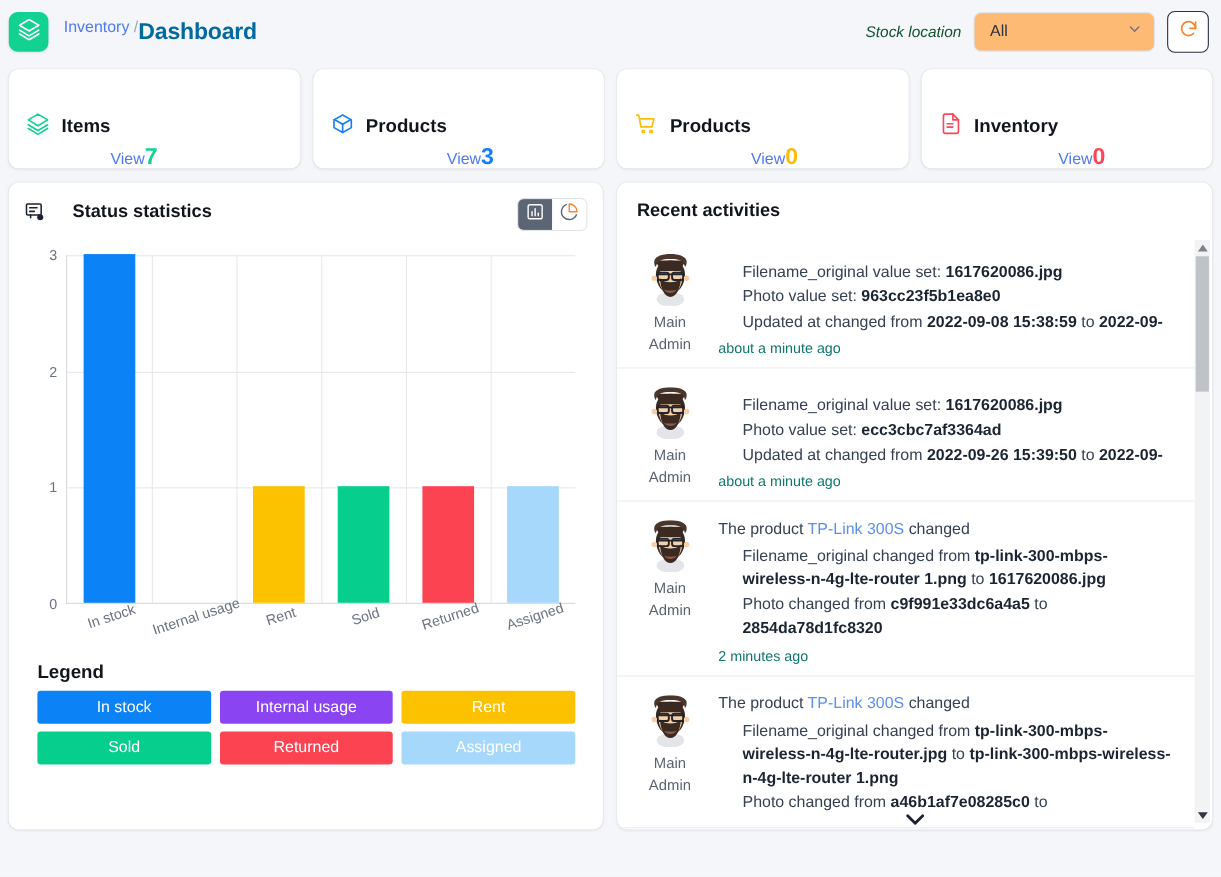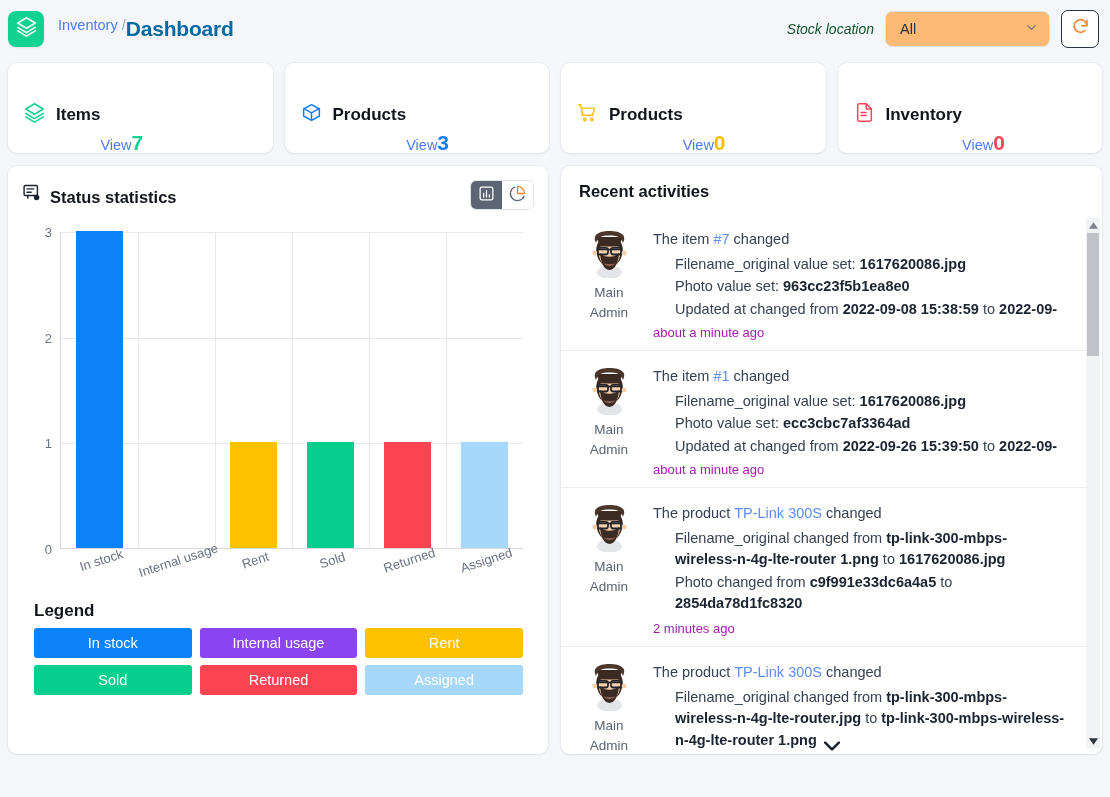"Status statistics" .panel-title.with-icon { align-items: flex-end -> flex-start; gap: 8px -> 24px }
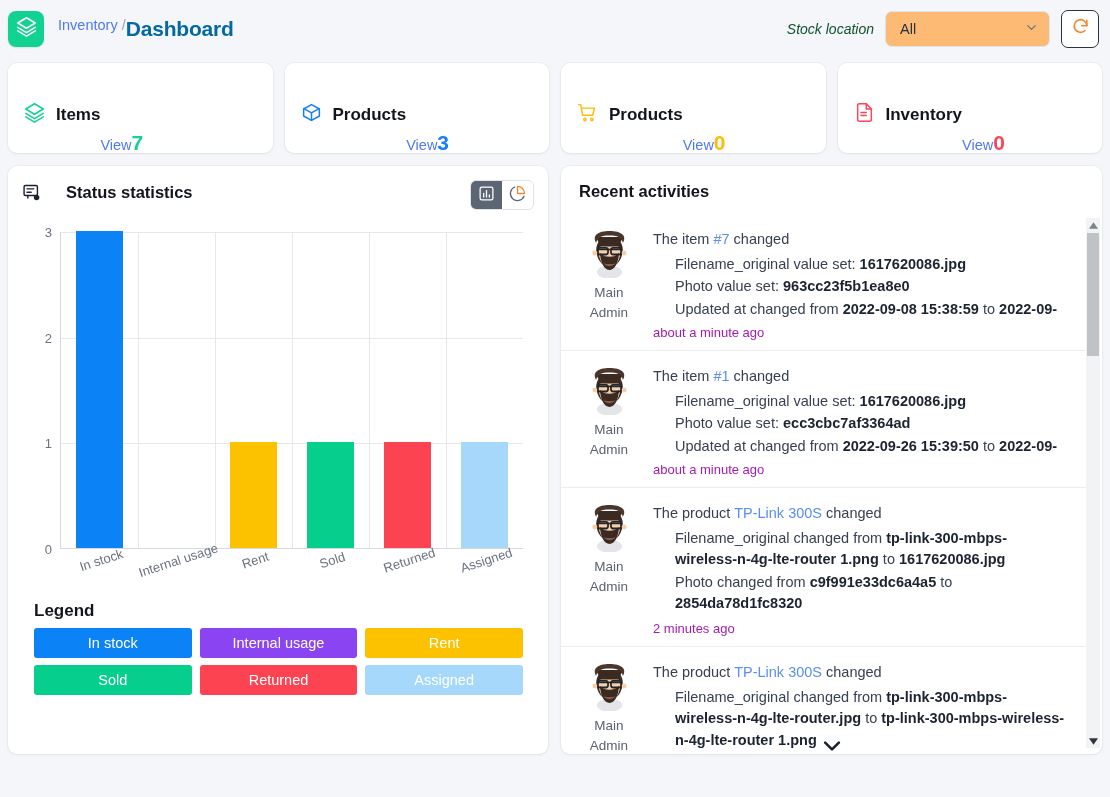"The item #7 changed" div.act-head { html: <div>The item <span>#7</span> changed</div> -> none }
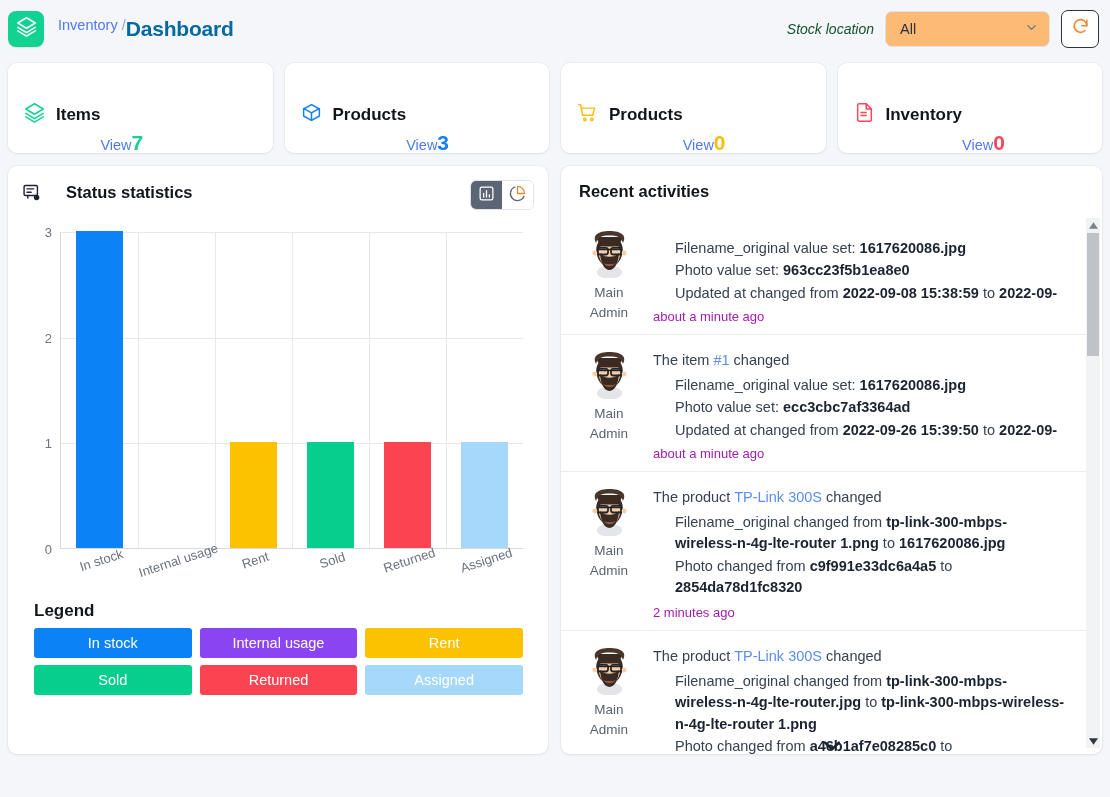"about a minute ago" .act-time { color: #a21caf -> #0f766e }
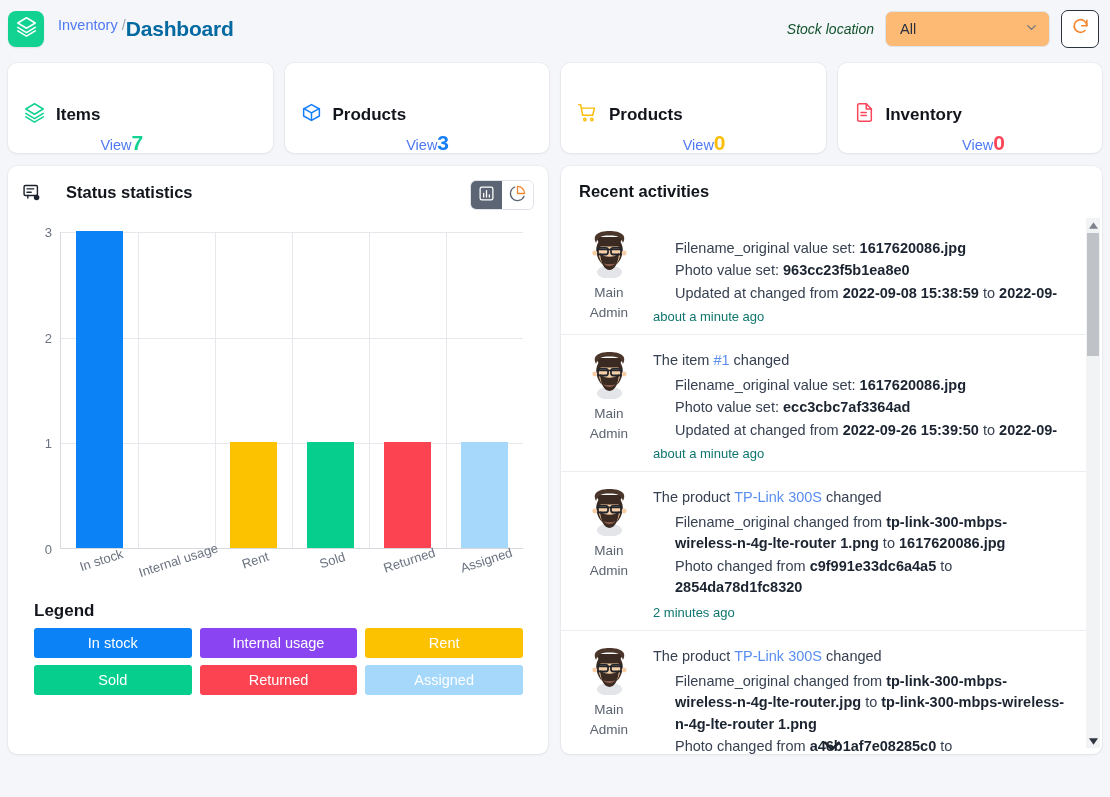"The item #1 changed" div.act-head { html: <div>The item <span>#1</span> changed</div> -> none }
